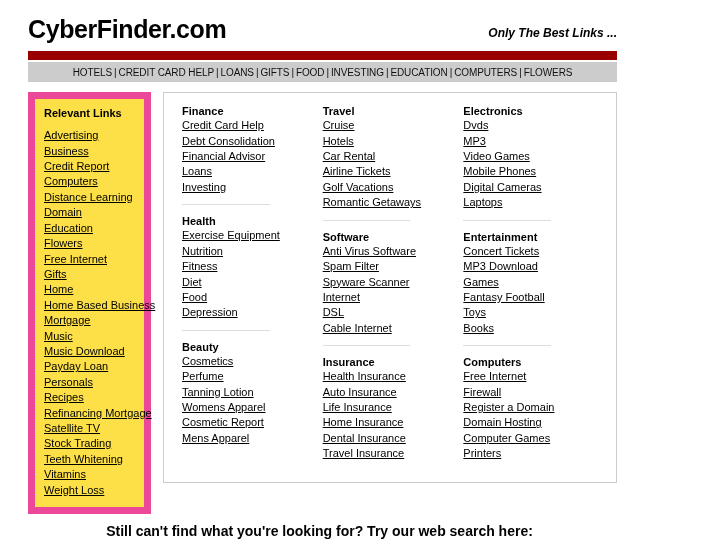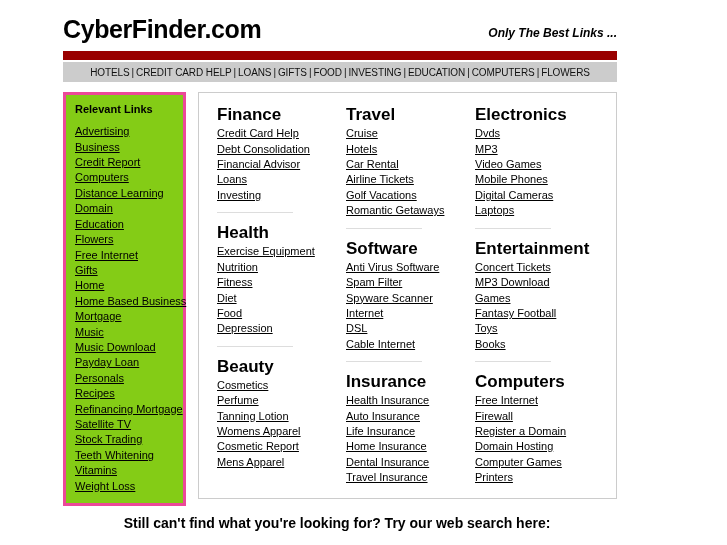"CyberFinder.com" .page { padding-left: 35px -> none }
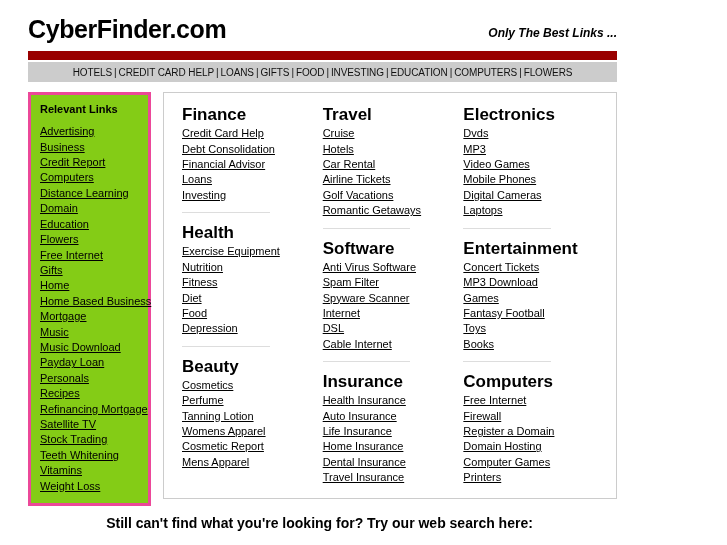"Relevant Links" .sidebar { background: #84cc16 -> #fde047; border: 3px solid #ec4899 -> 7px solid #ec4899 }
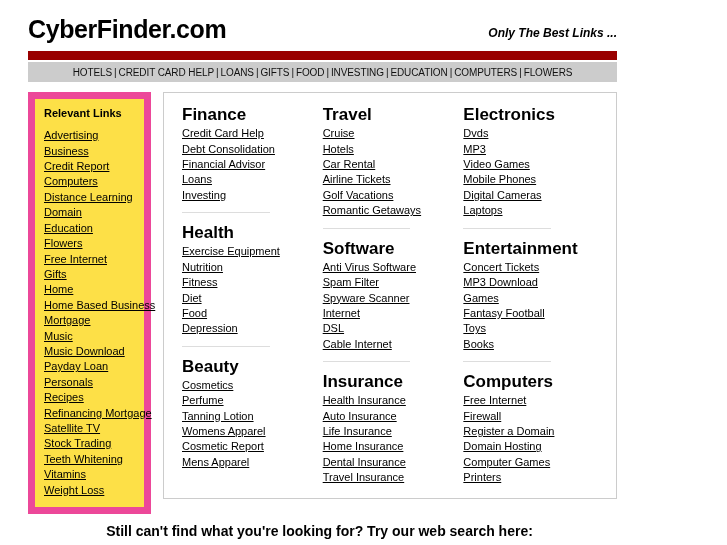"Finance" .group-title { font-size: 17px -> 11px }
